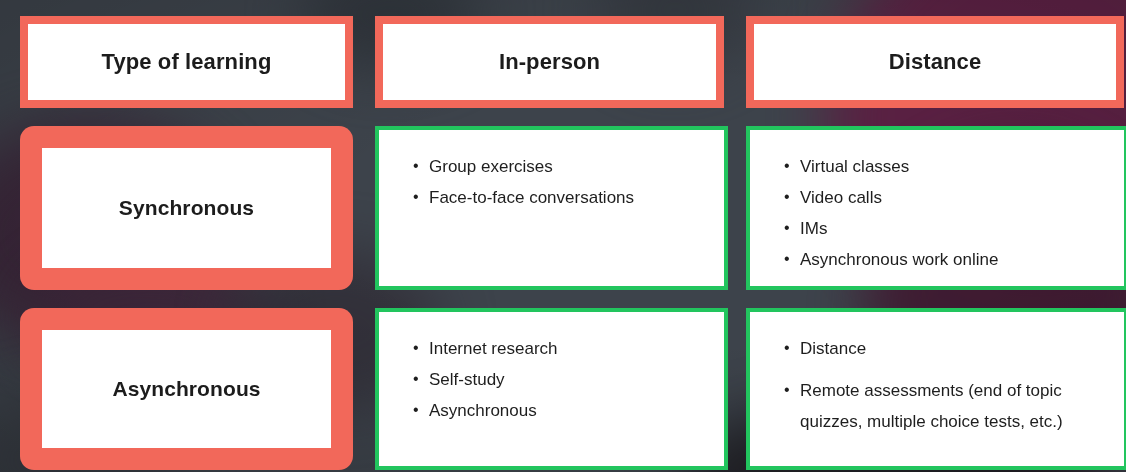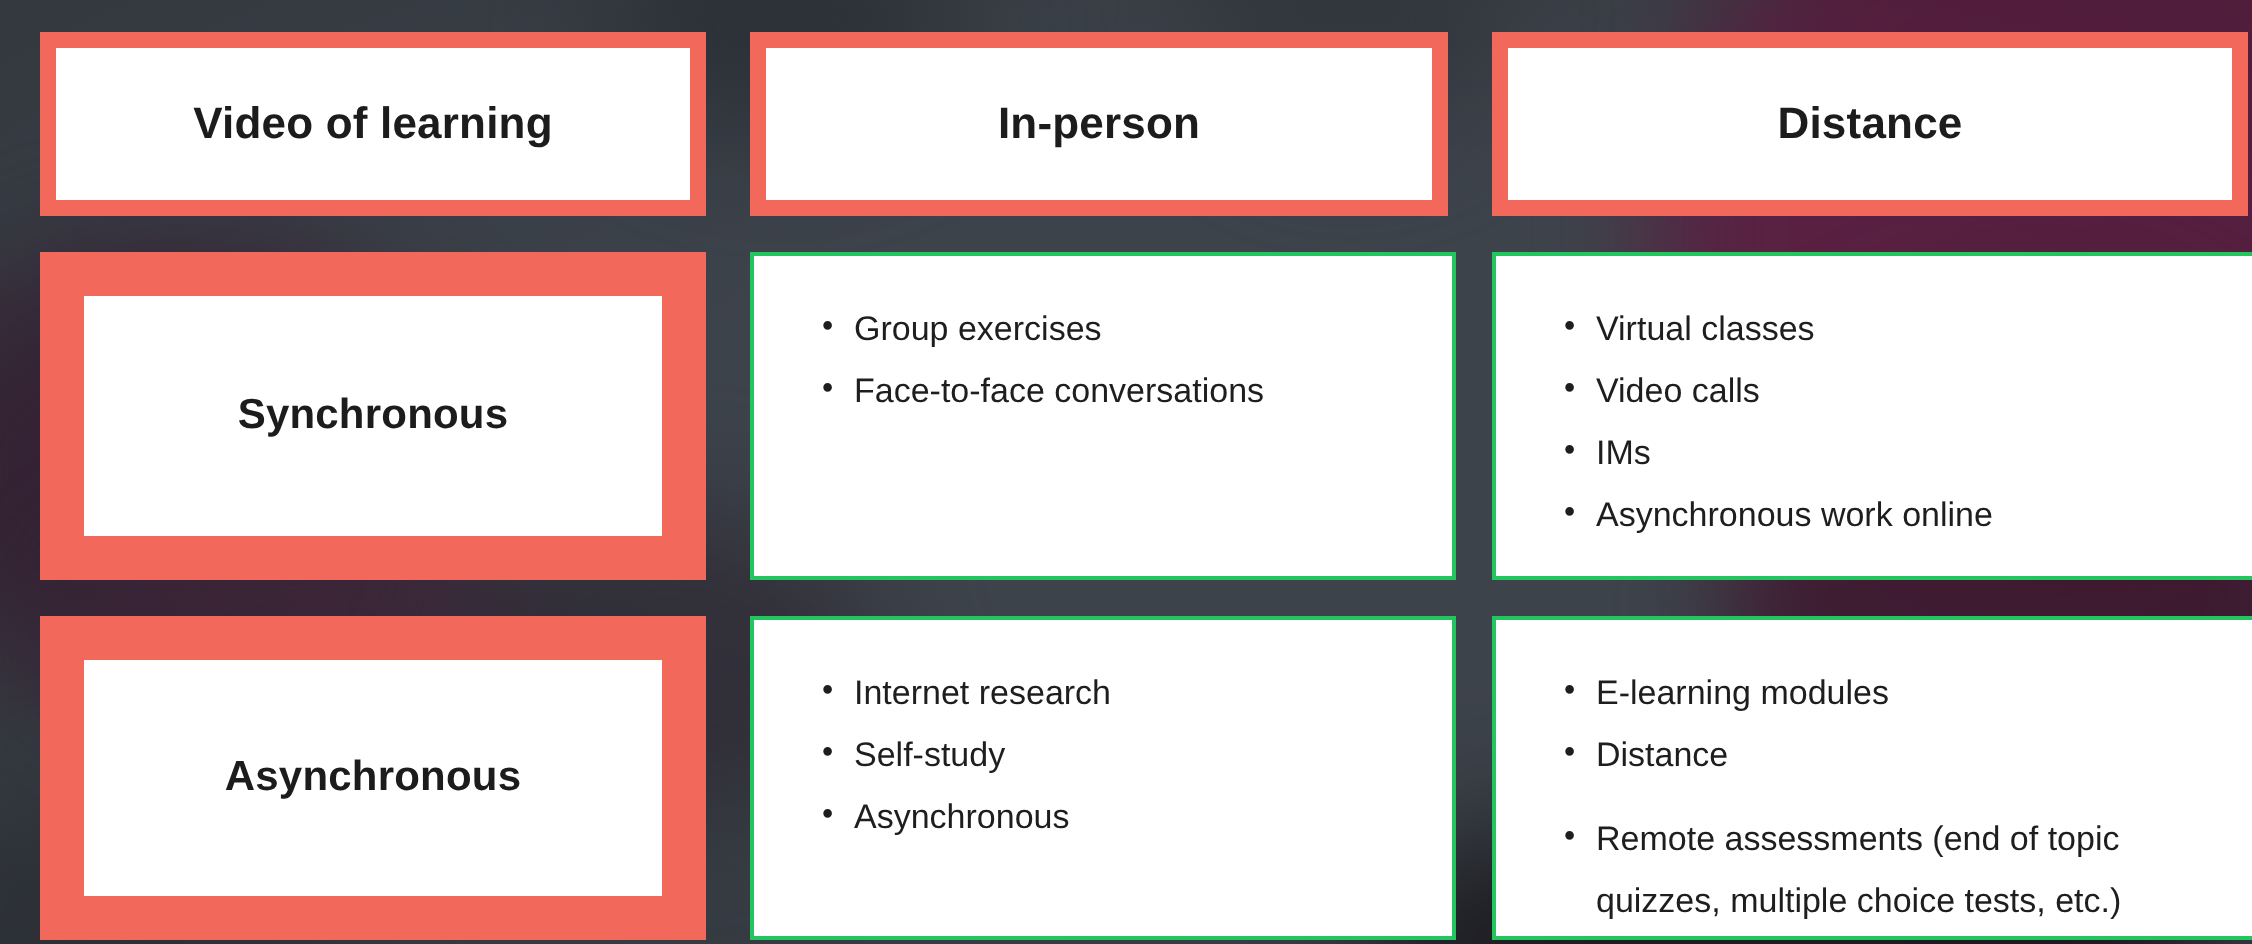"Video of learning" span.label { text: Video -> Type }
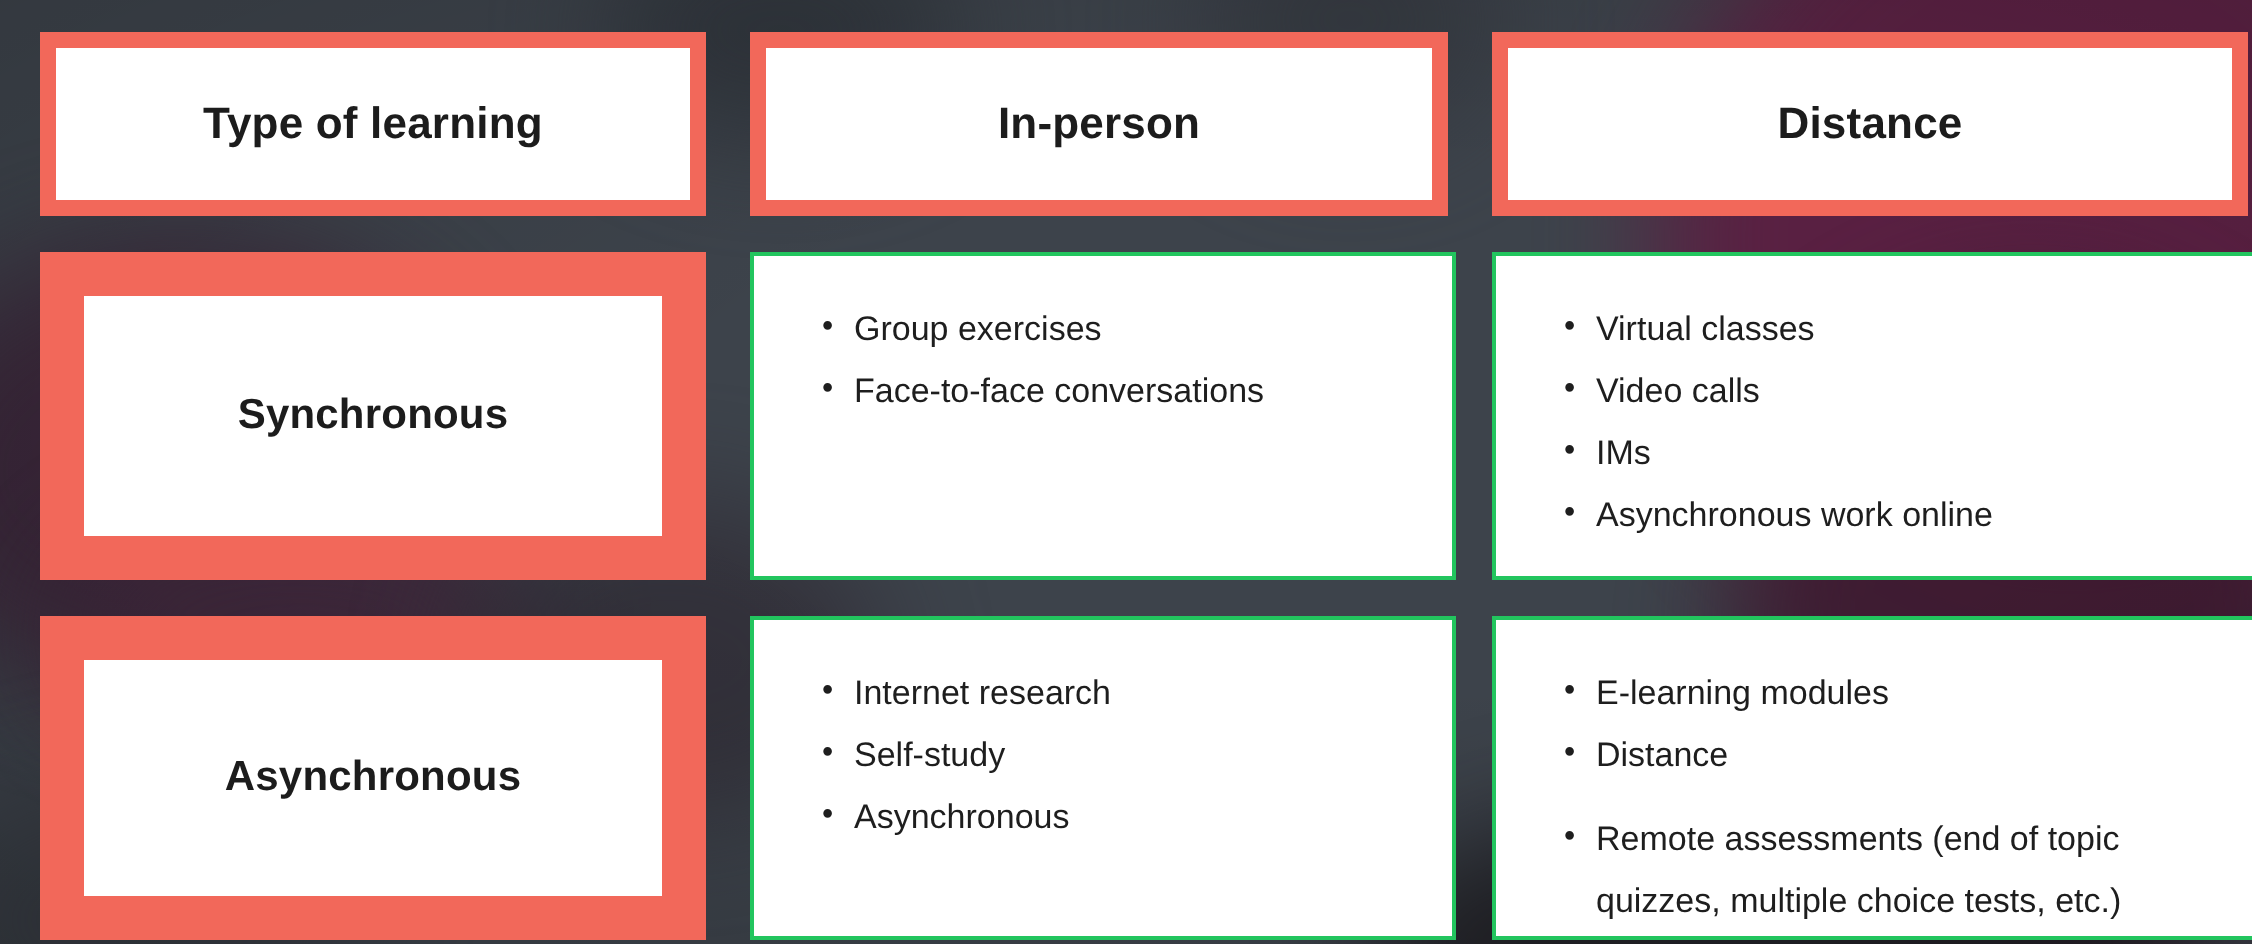"Group exercises" .cell-content { border: 2px solid #22c55e -> 4px solid #22c55e }
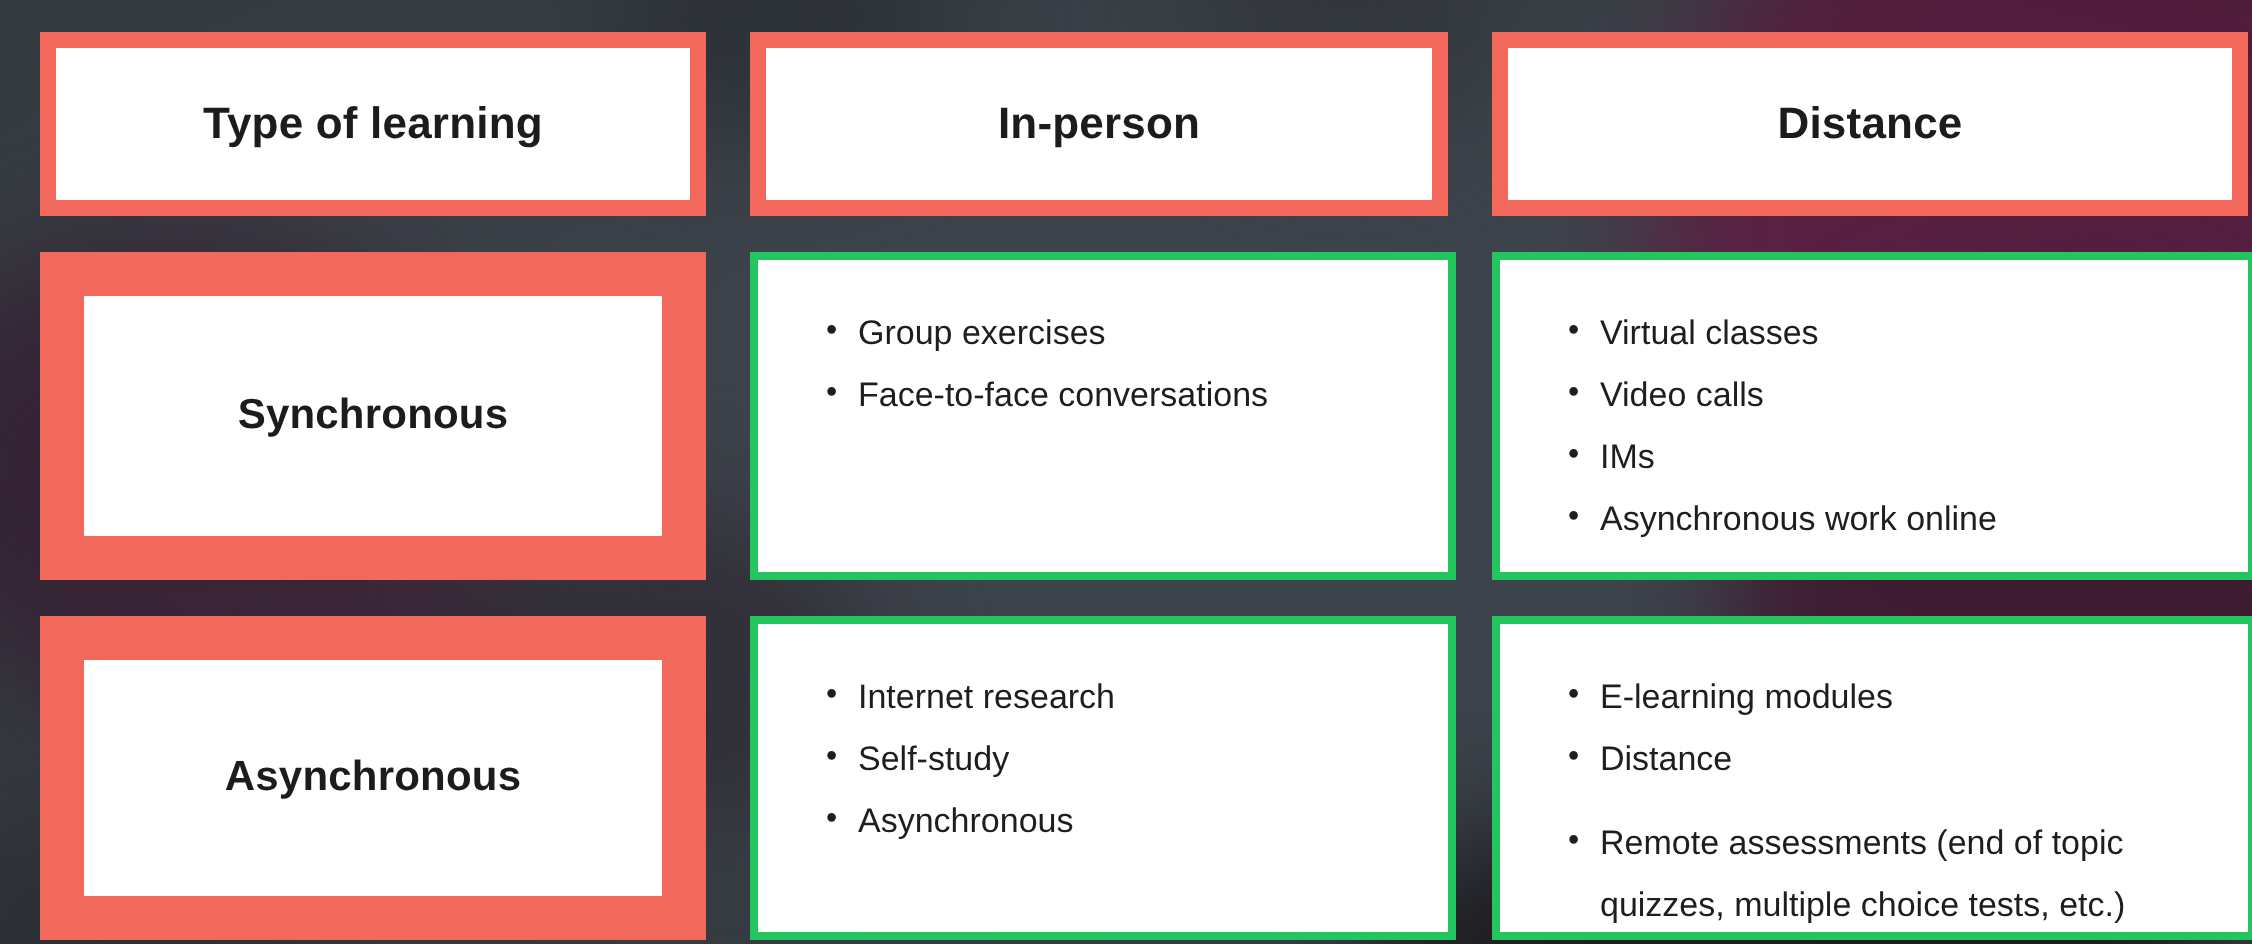"Synchronous" .cell-rowhead { border-radius: none -> 14px }
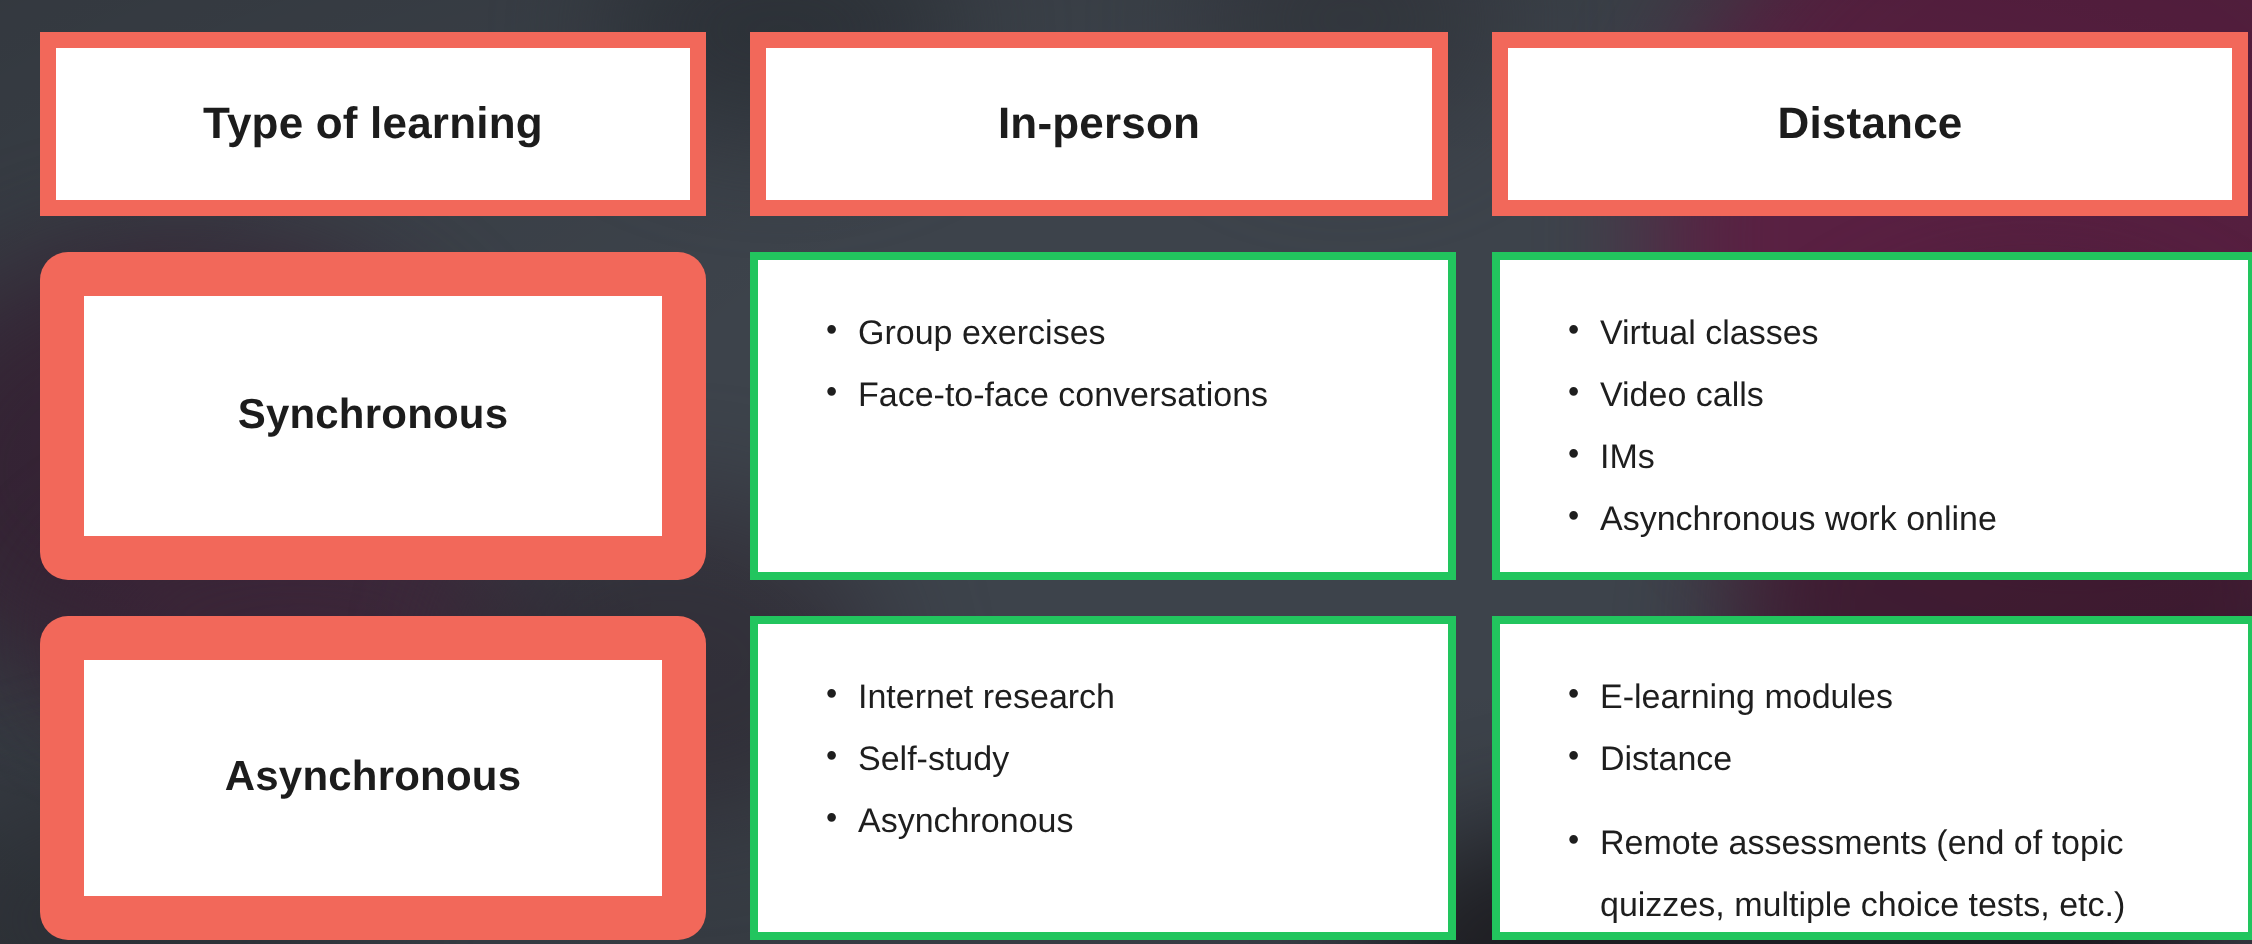"E-learning modules" li { html: <li>E-learning modules</li> -> none }
